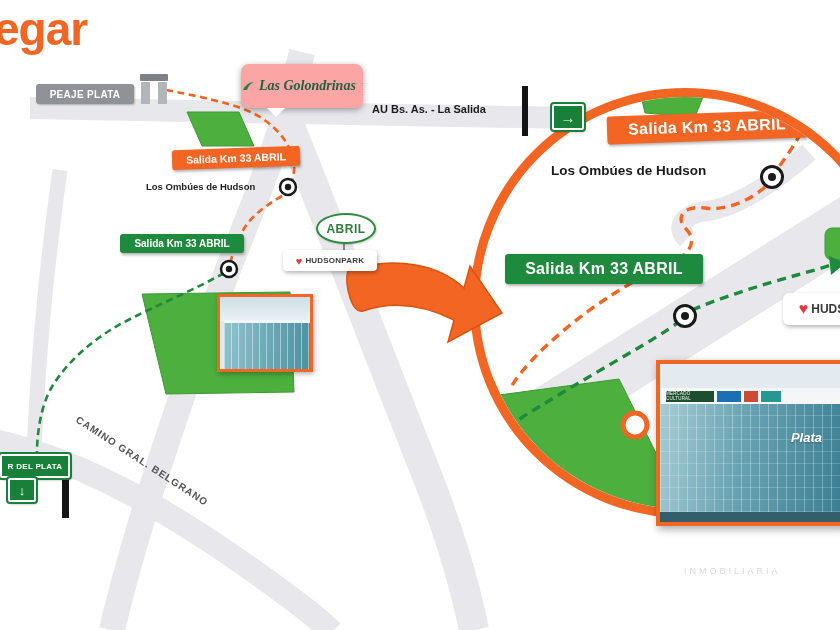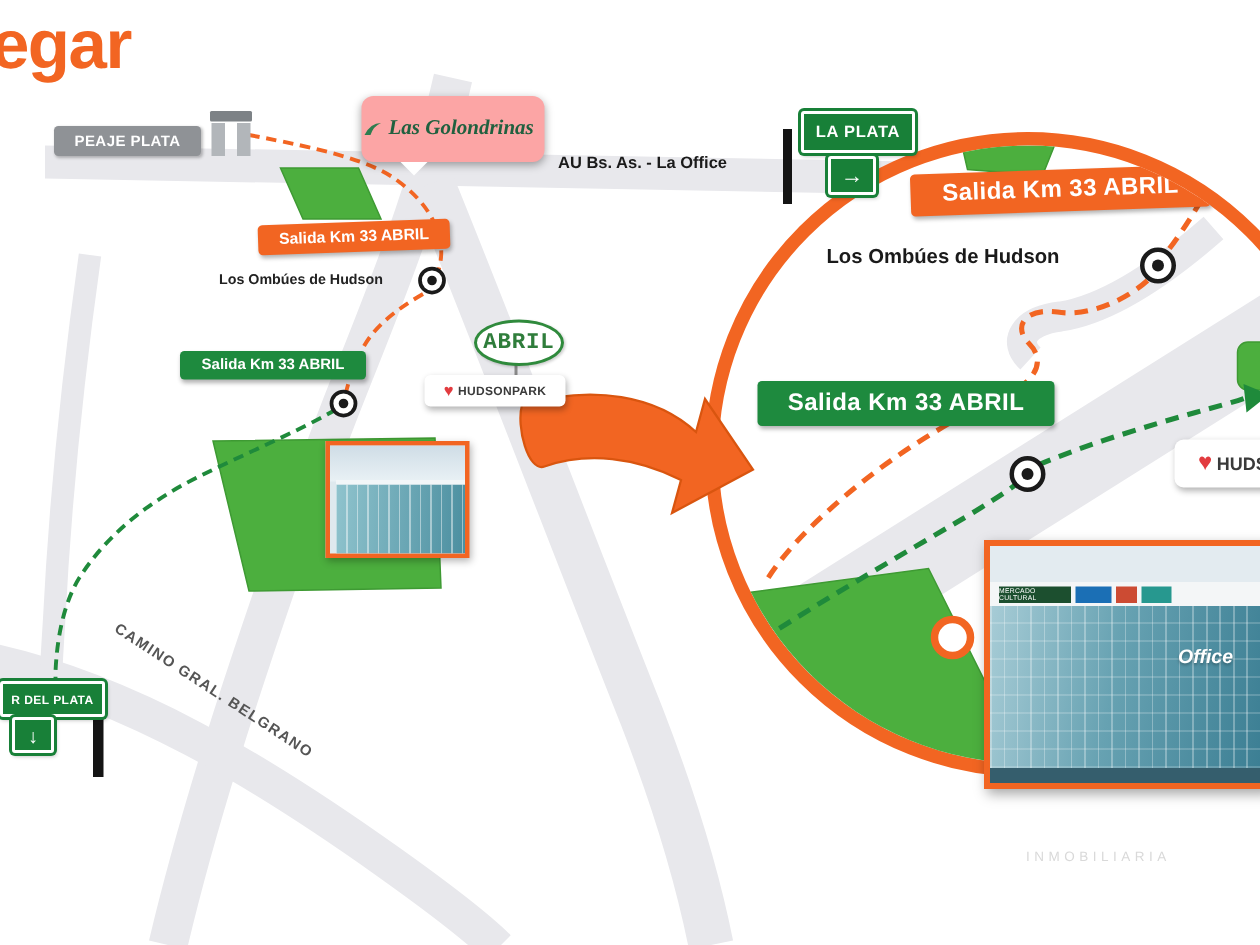"LA PLATA" div.gsign { html: <div> <span>LA PLATA</span> </div> -> none }
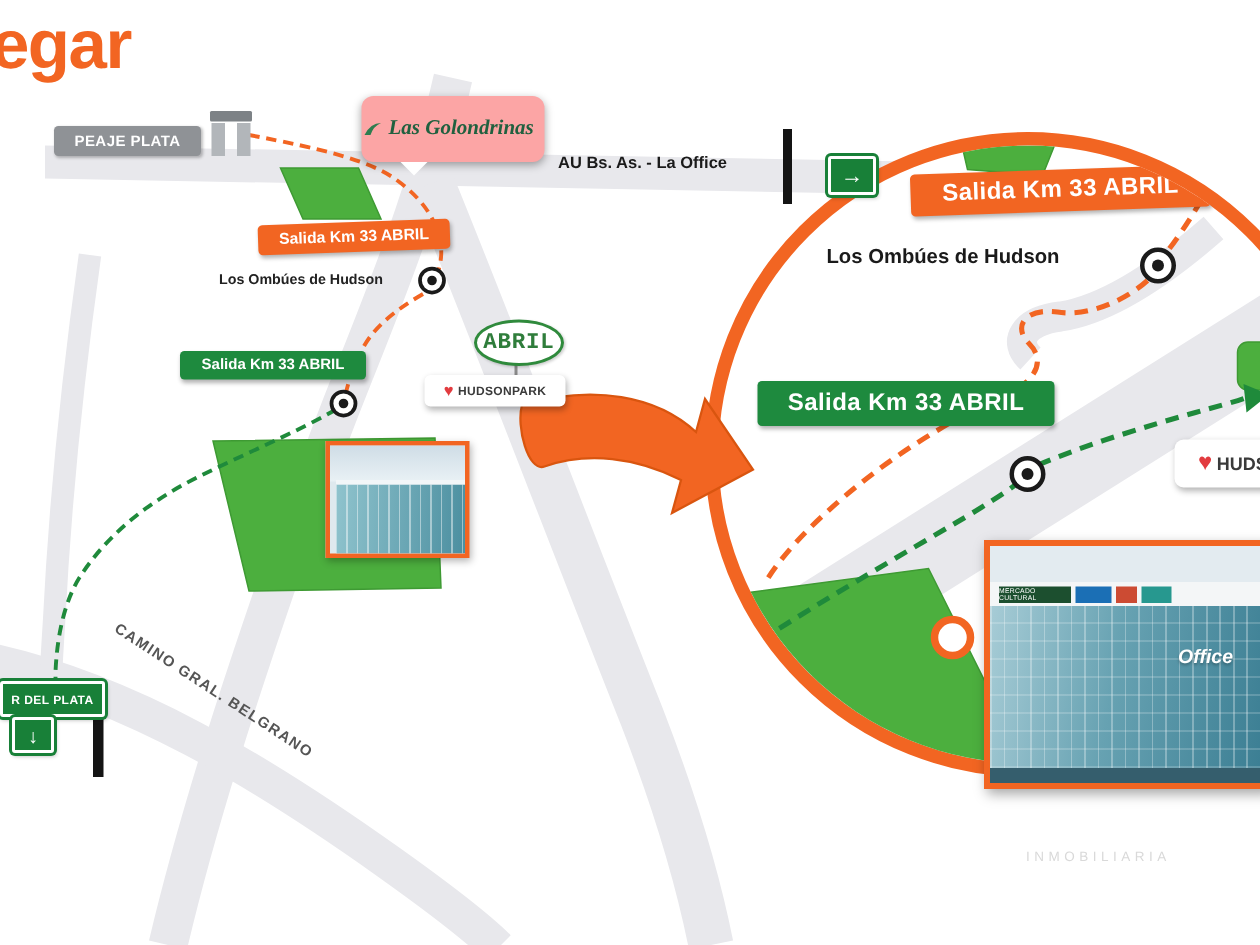"AU Bs. As. - La" div.roadlabel { text: Office -> Salida }
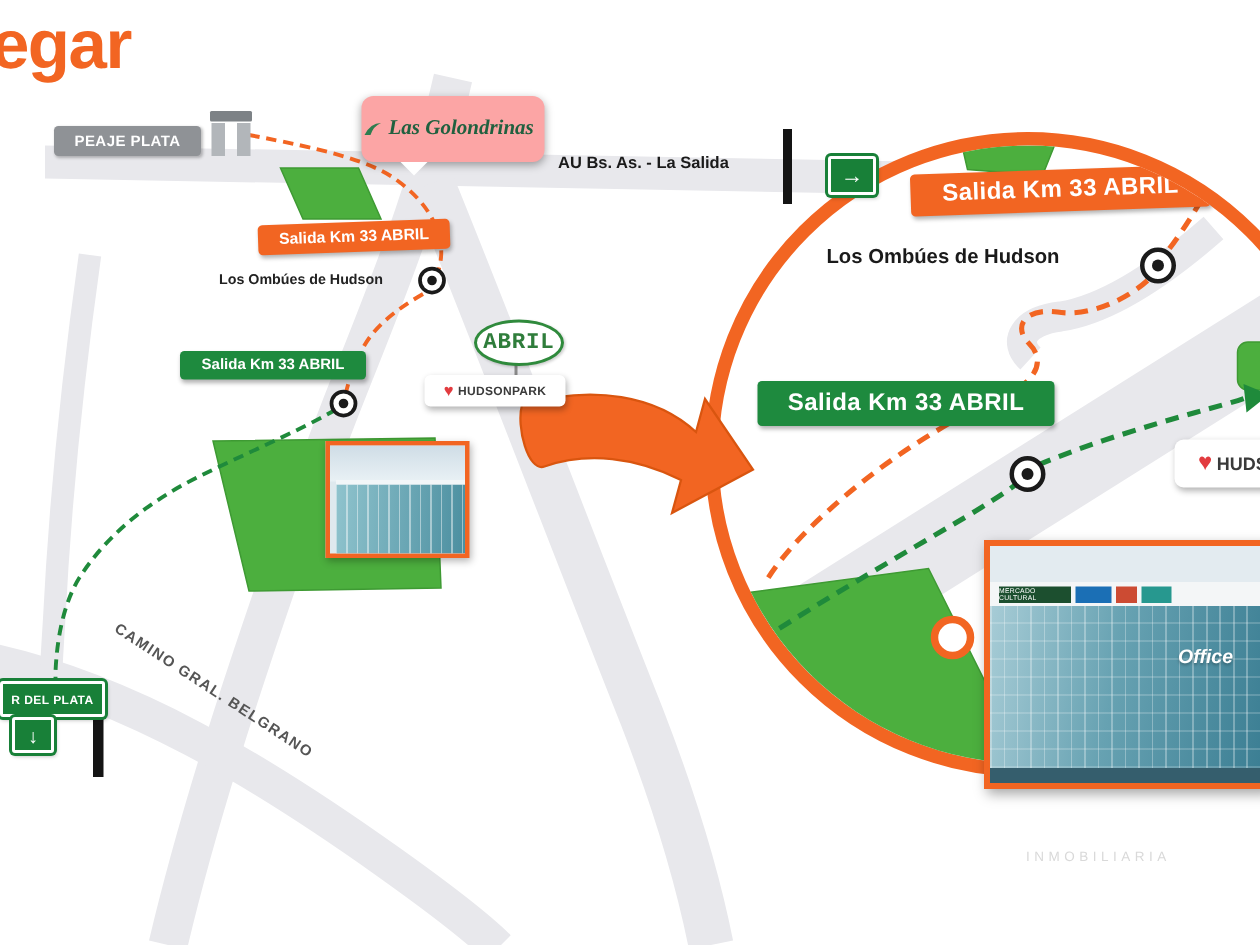"ABRIL" .abril { font-family: Liberation Mono, monospace -> none; font-size: 15px -> 12px }
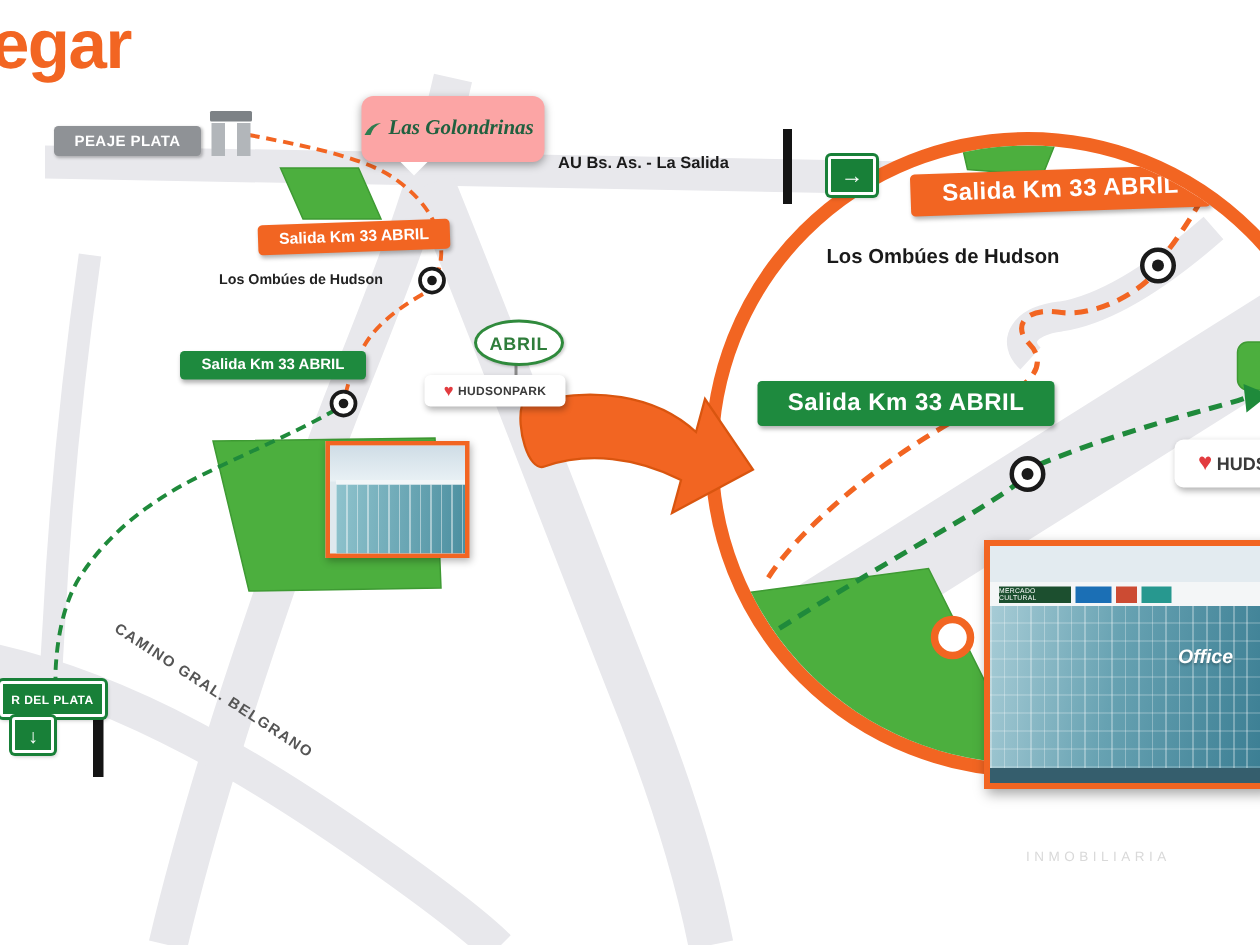"Office" div.office { text: Office -> Plata }
